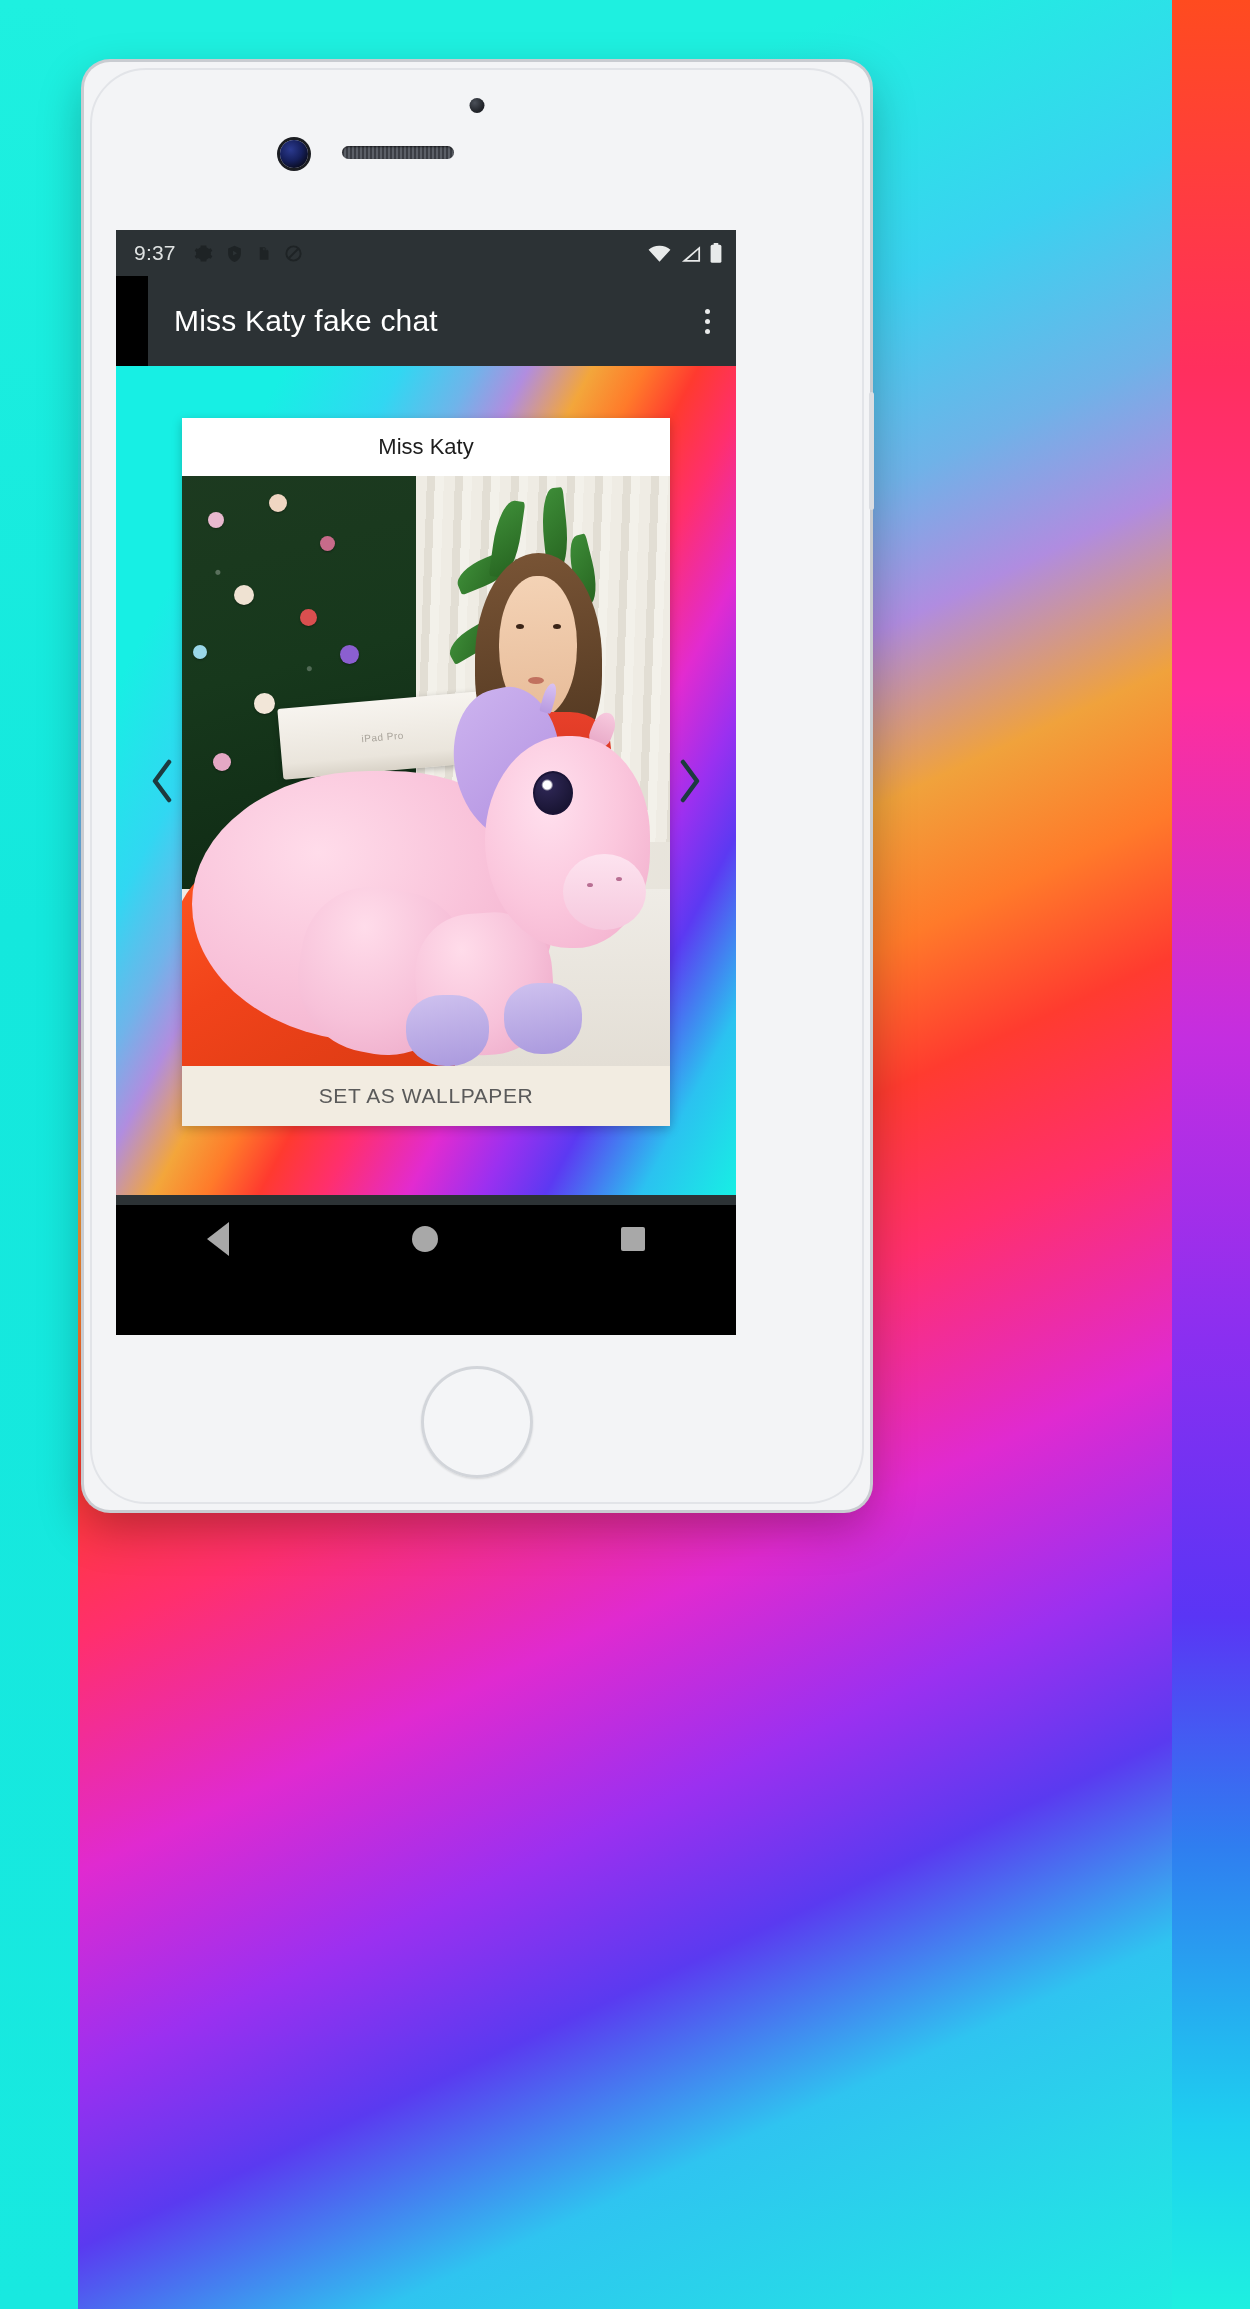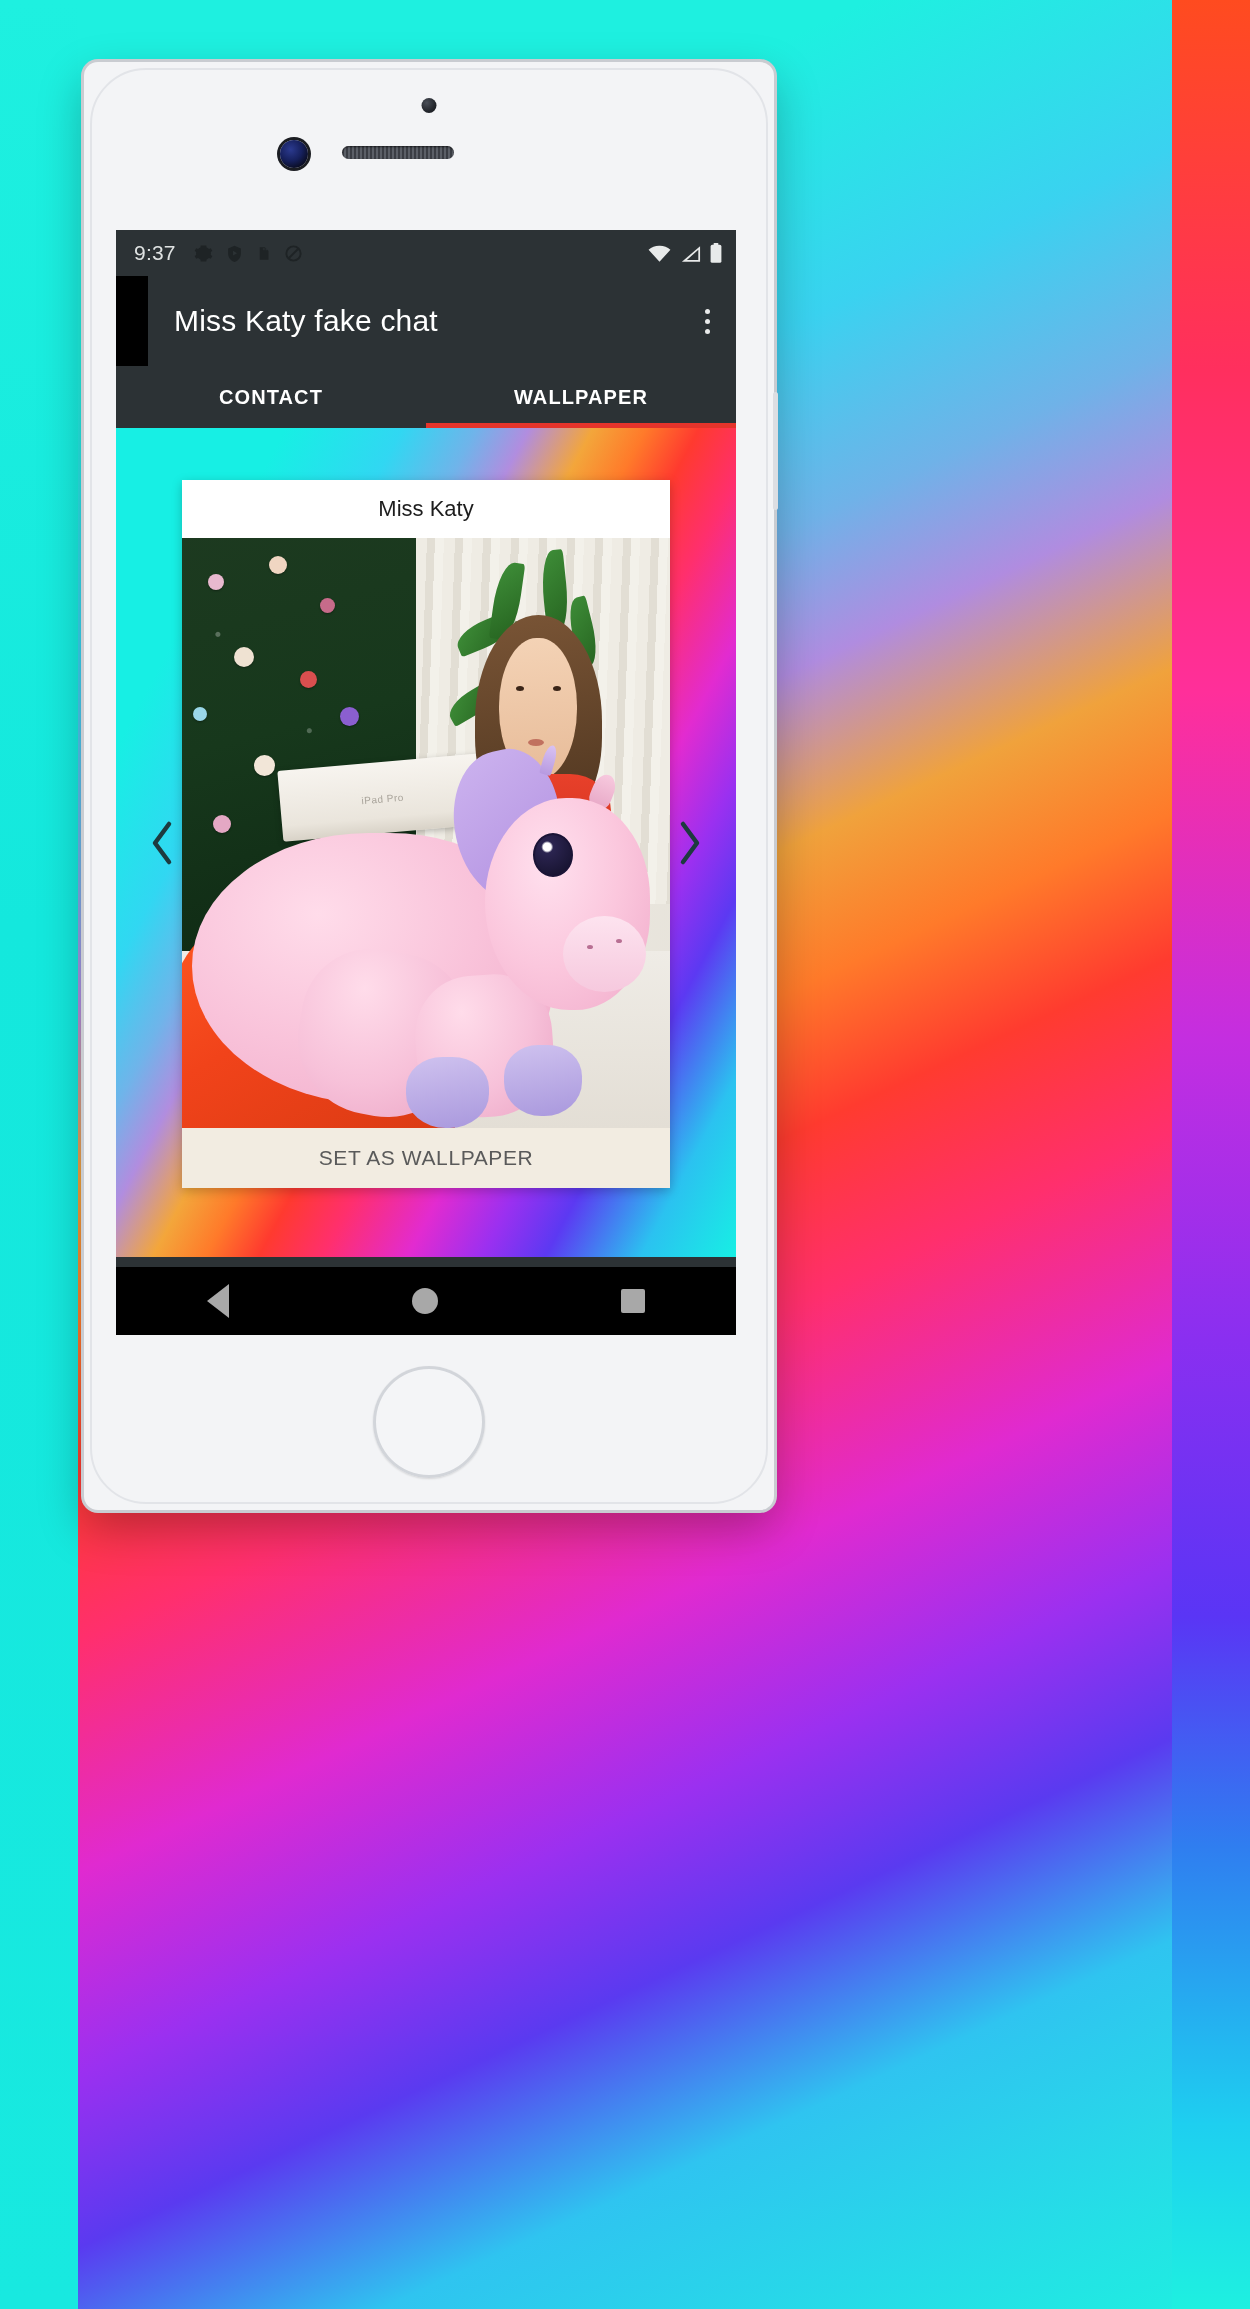"9:37" .phone { border-radius: 14px -> 26px; width: 690px -> 786px }
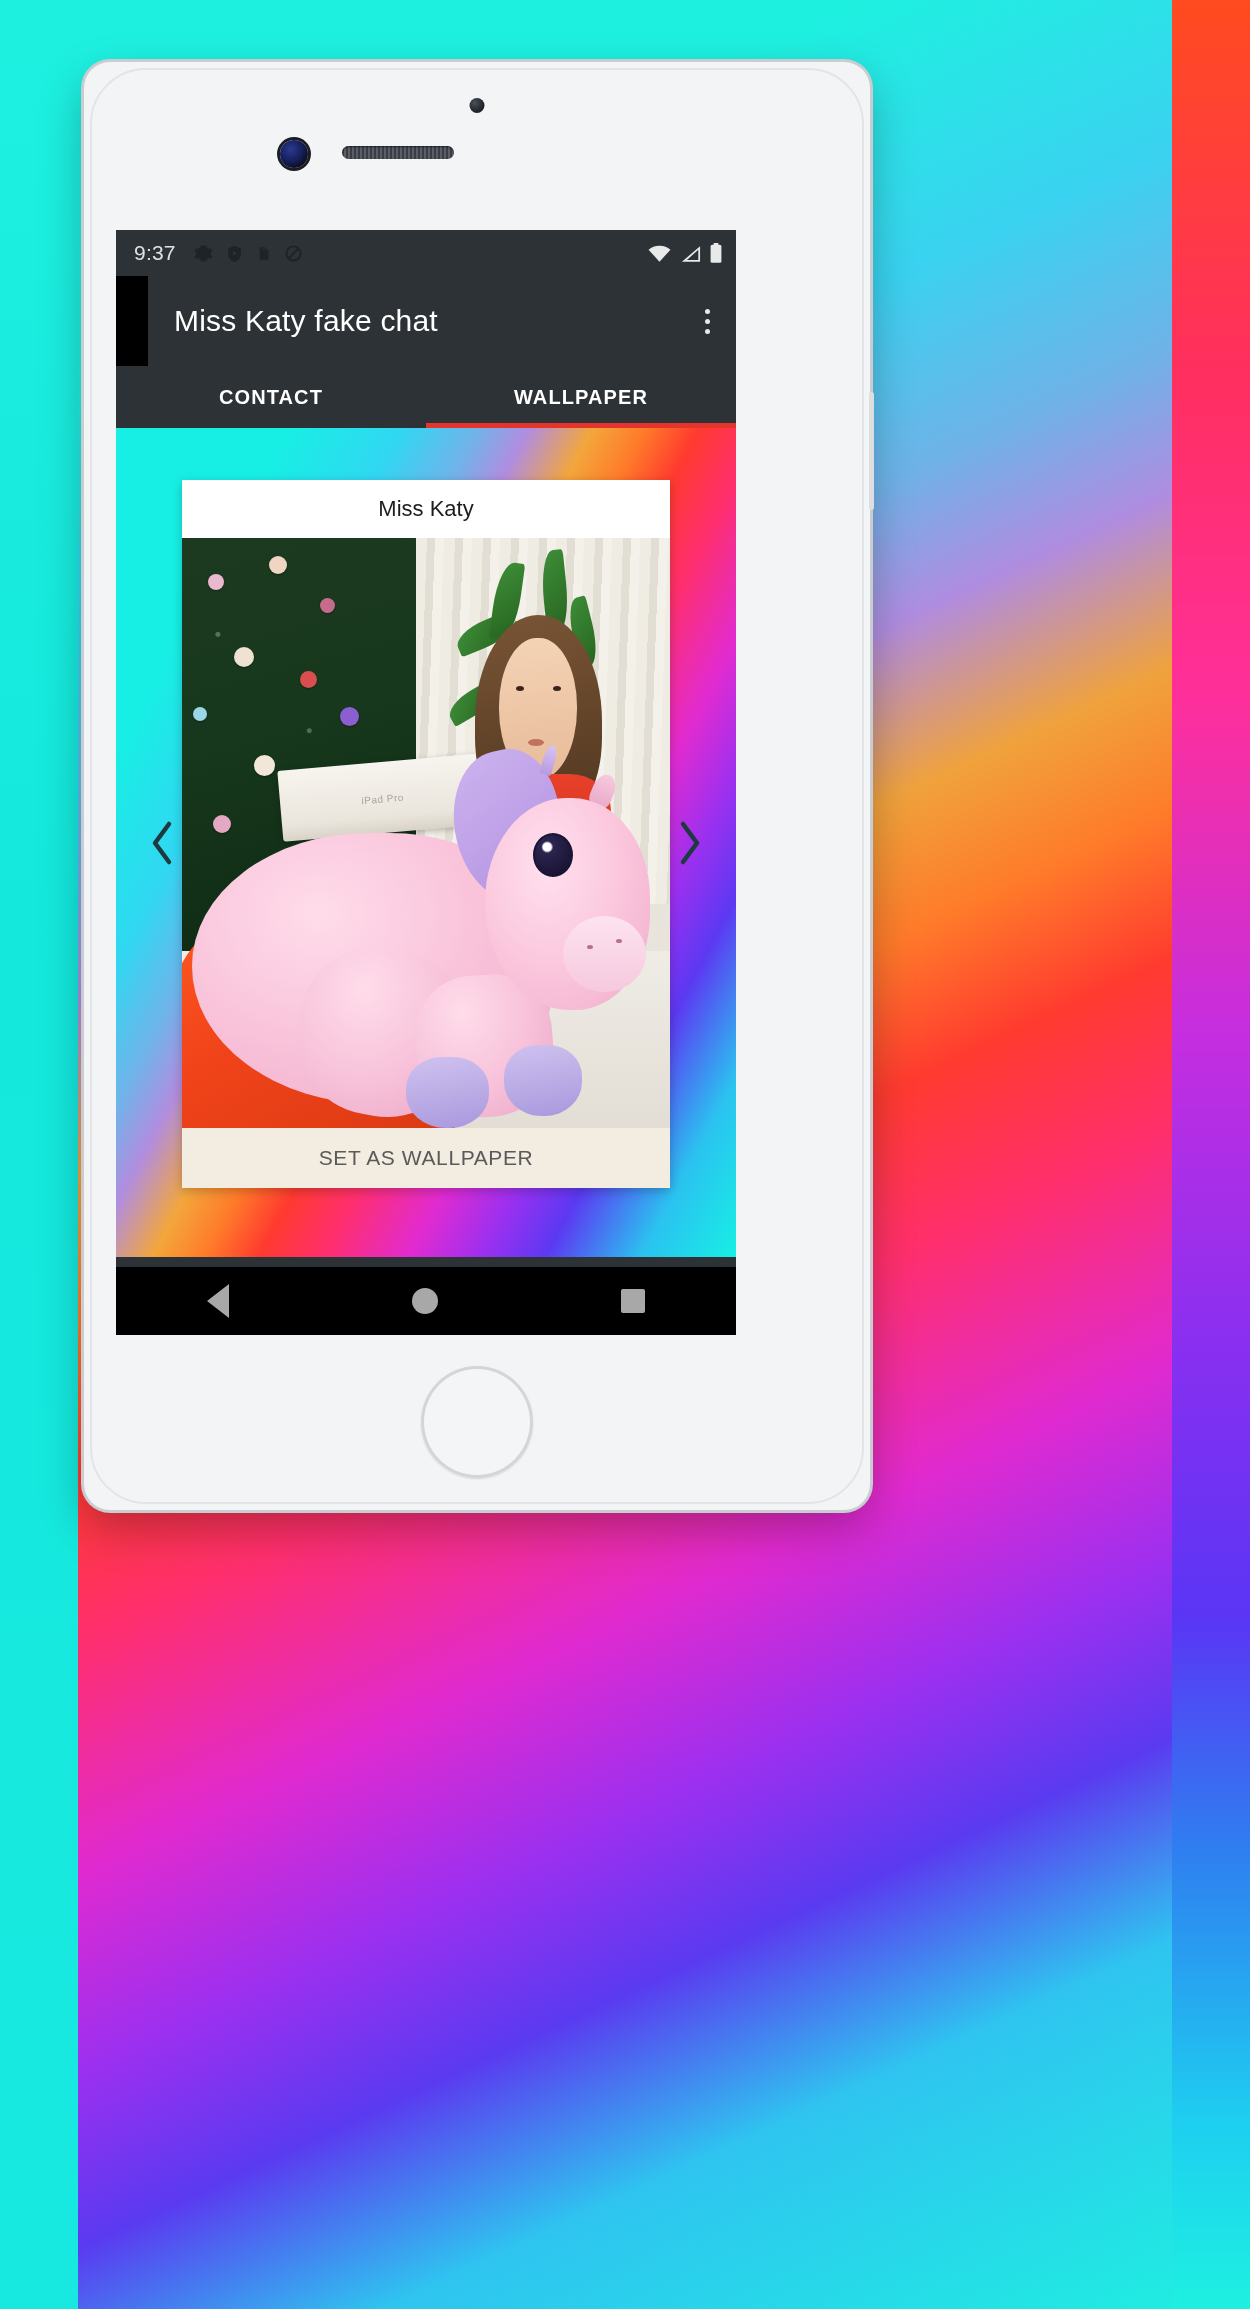"CONTACT" div.tabs { html: <div> <div> <span>CONTACT</span> </div> <div> <span>WALLPAPER</span> </div> <div></div> </div> -> none }
